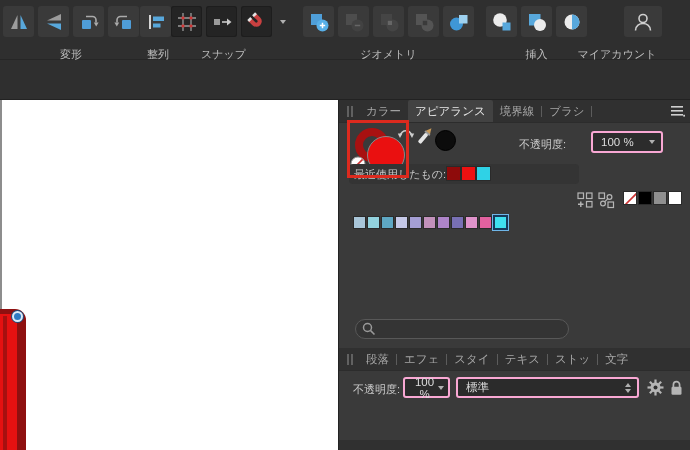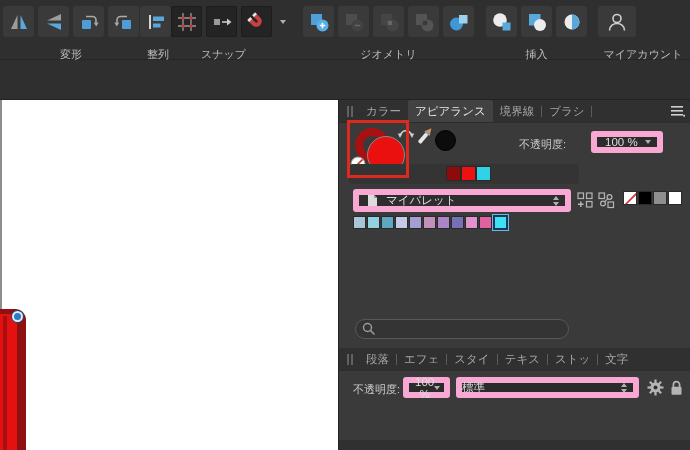"マイアカウント" div.tb-group { justify-content: flex-start -> flex-end; left: 598px -> 572px }
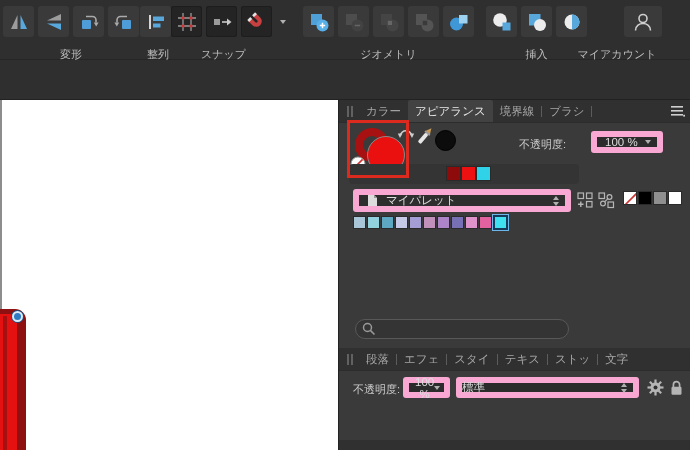"100 %" .sel-box { border: 6px solid #f9a8d4 -> 2px solid #f9a8d4 }
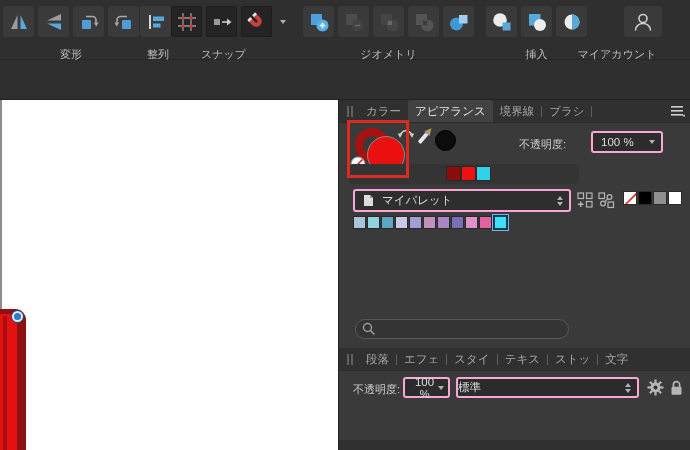"最近使用したもの:" div.s { html: none -> <div>最近使用したもの:</div> }
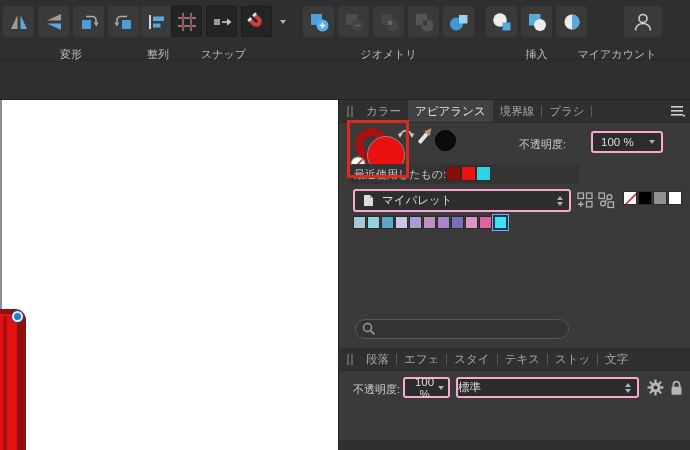"マイパレット" div.sel-box { html: <div> <svg> <path></path> <path></path> </svg> <span>マイパレット</span> <span> <i></i> <i></i> </span> </div> -> none }
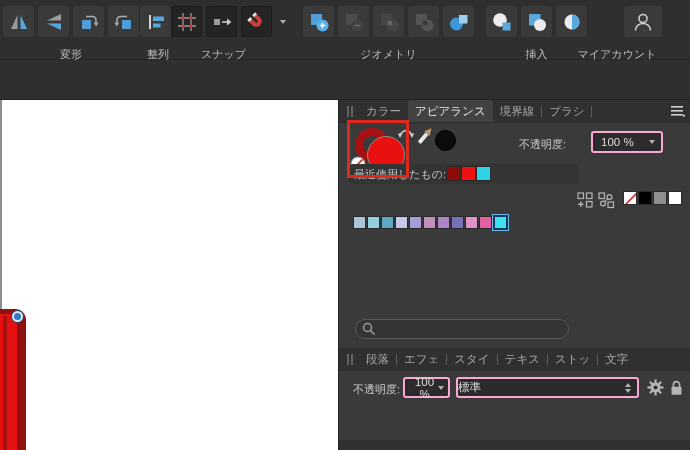"標準" div.sel-box { padding-left: none -> 8px }
